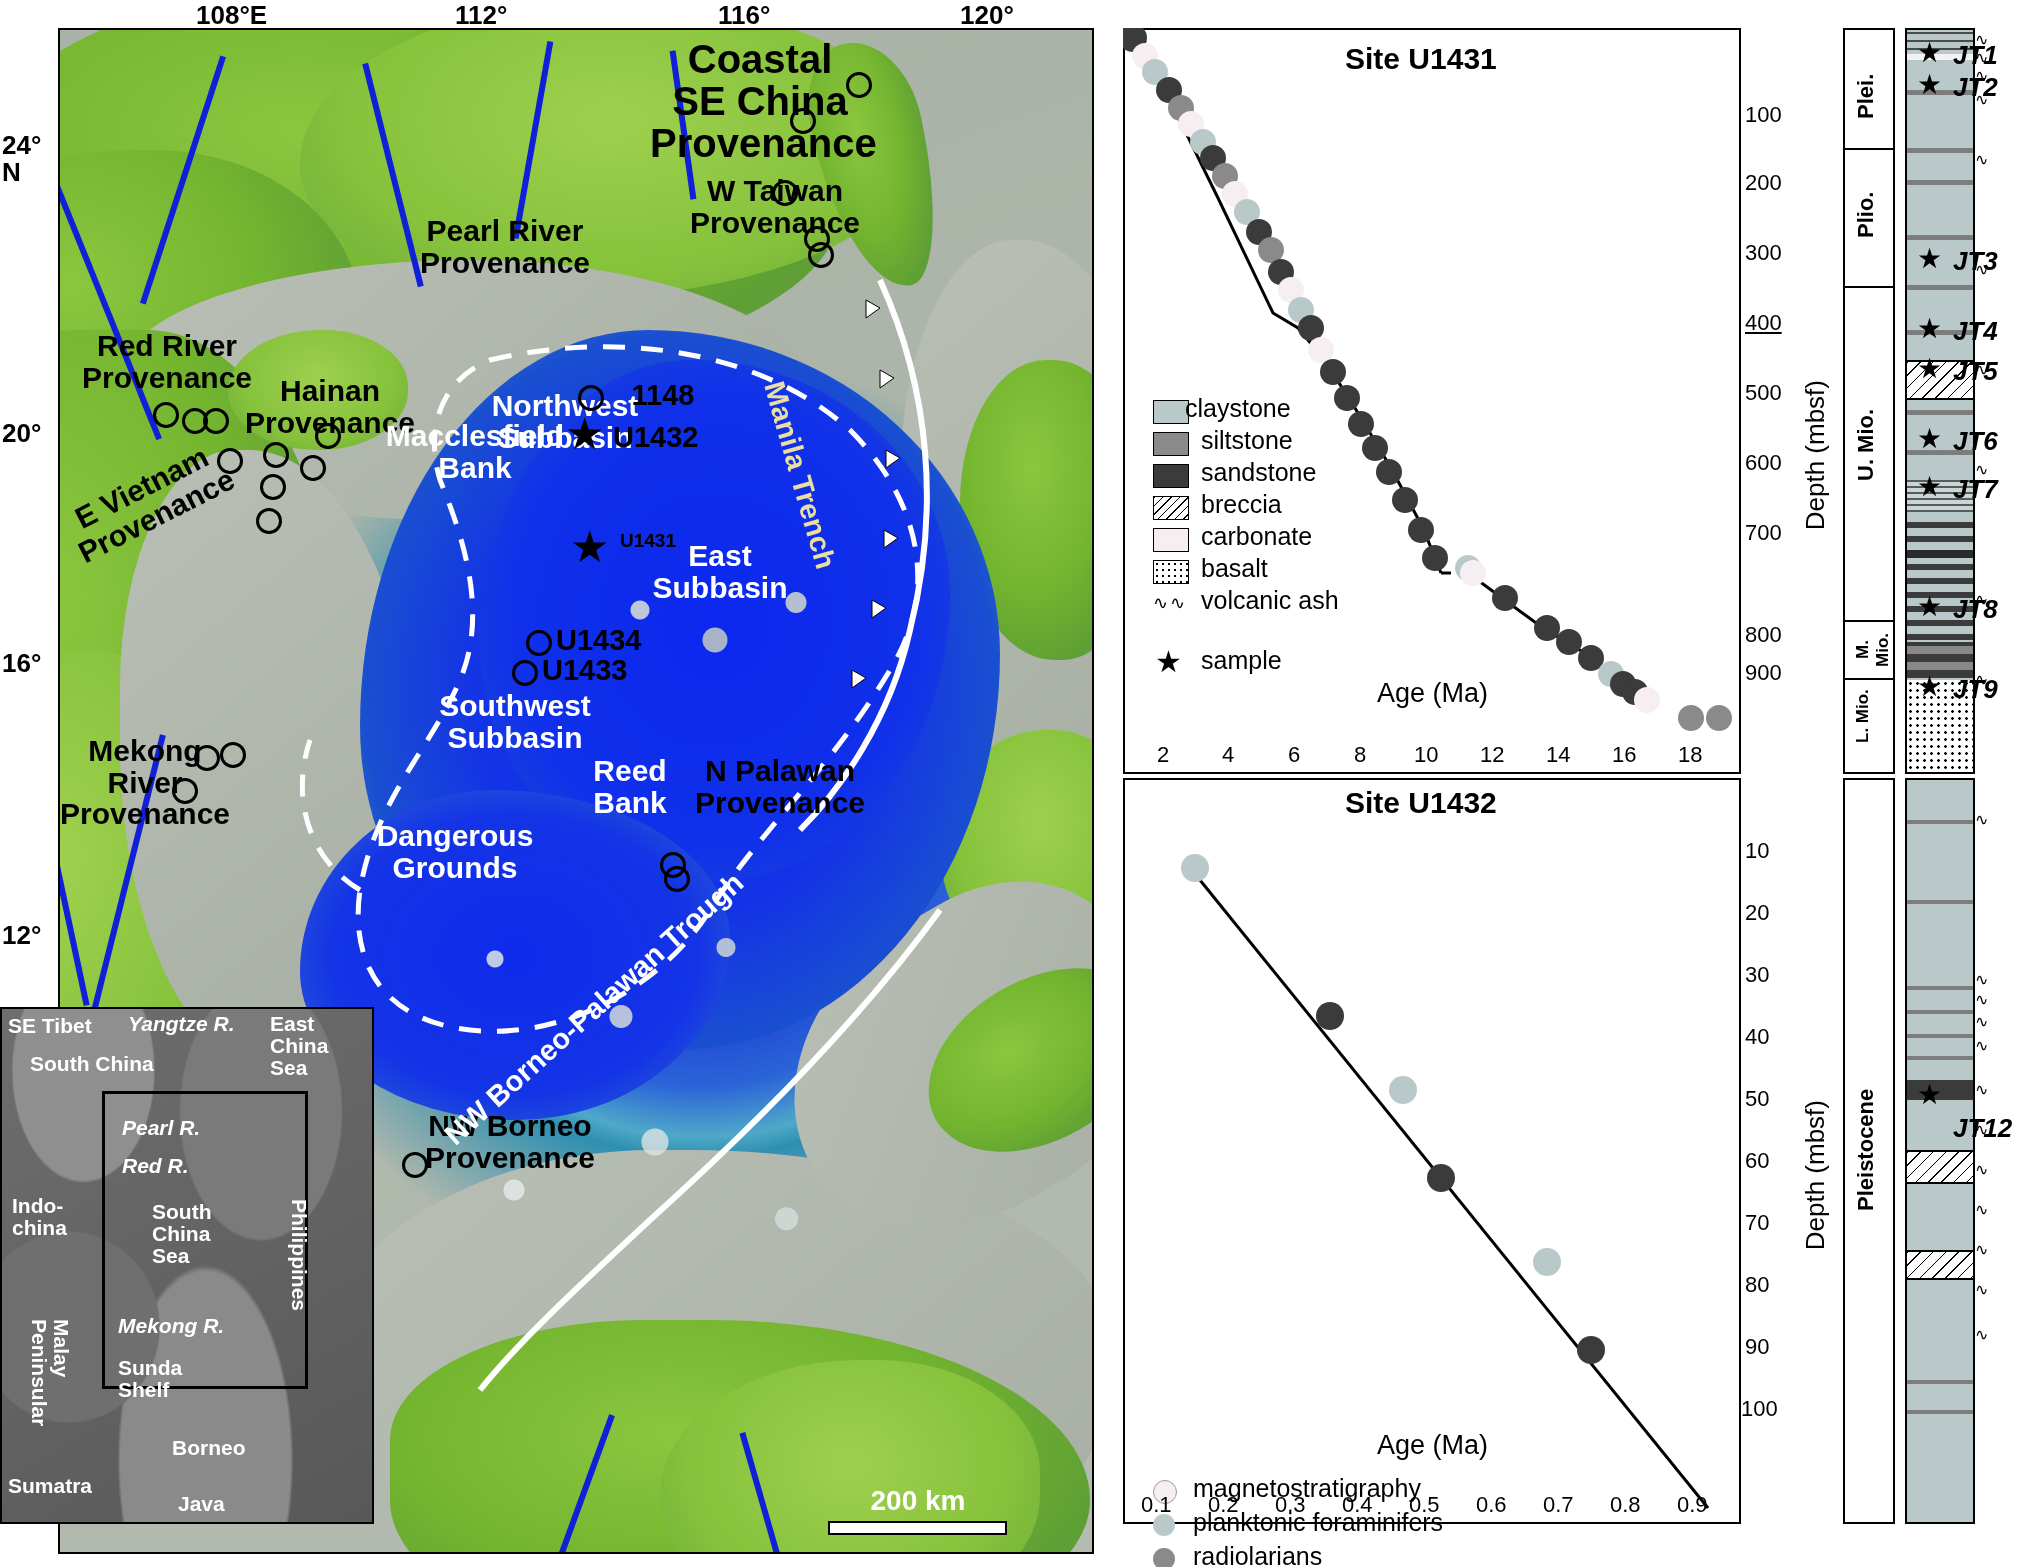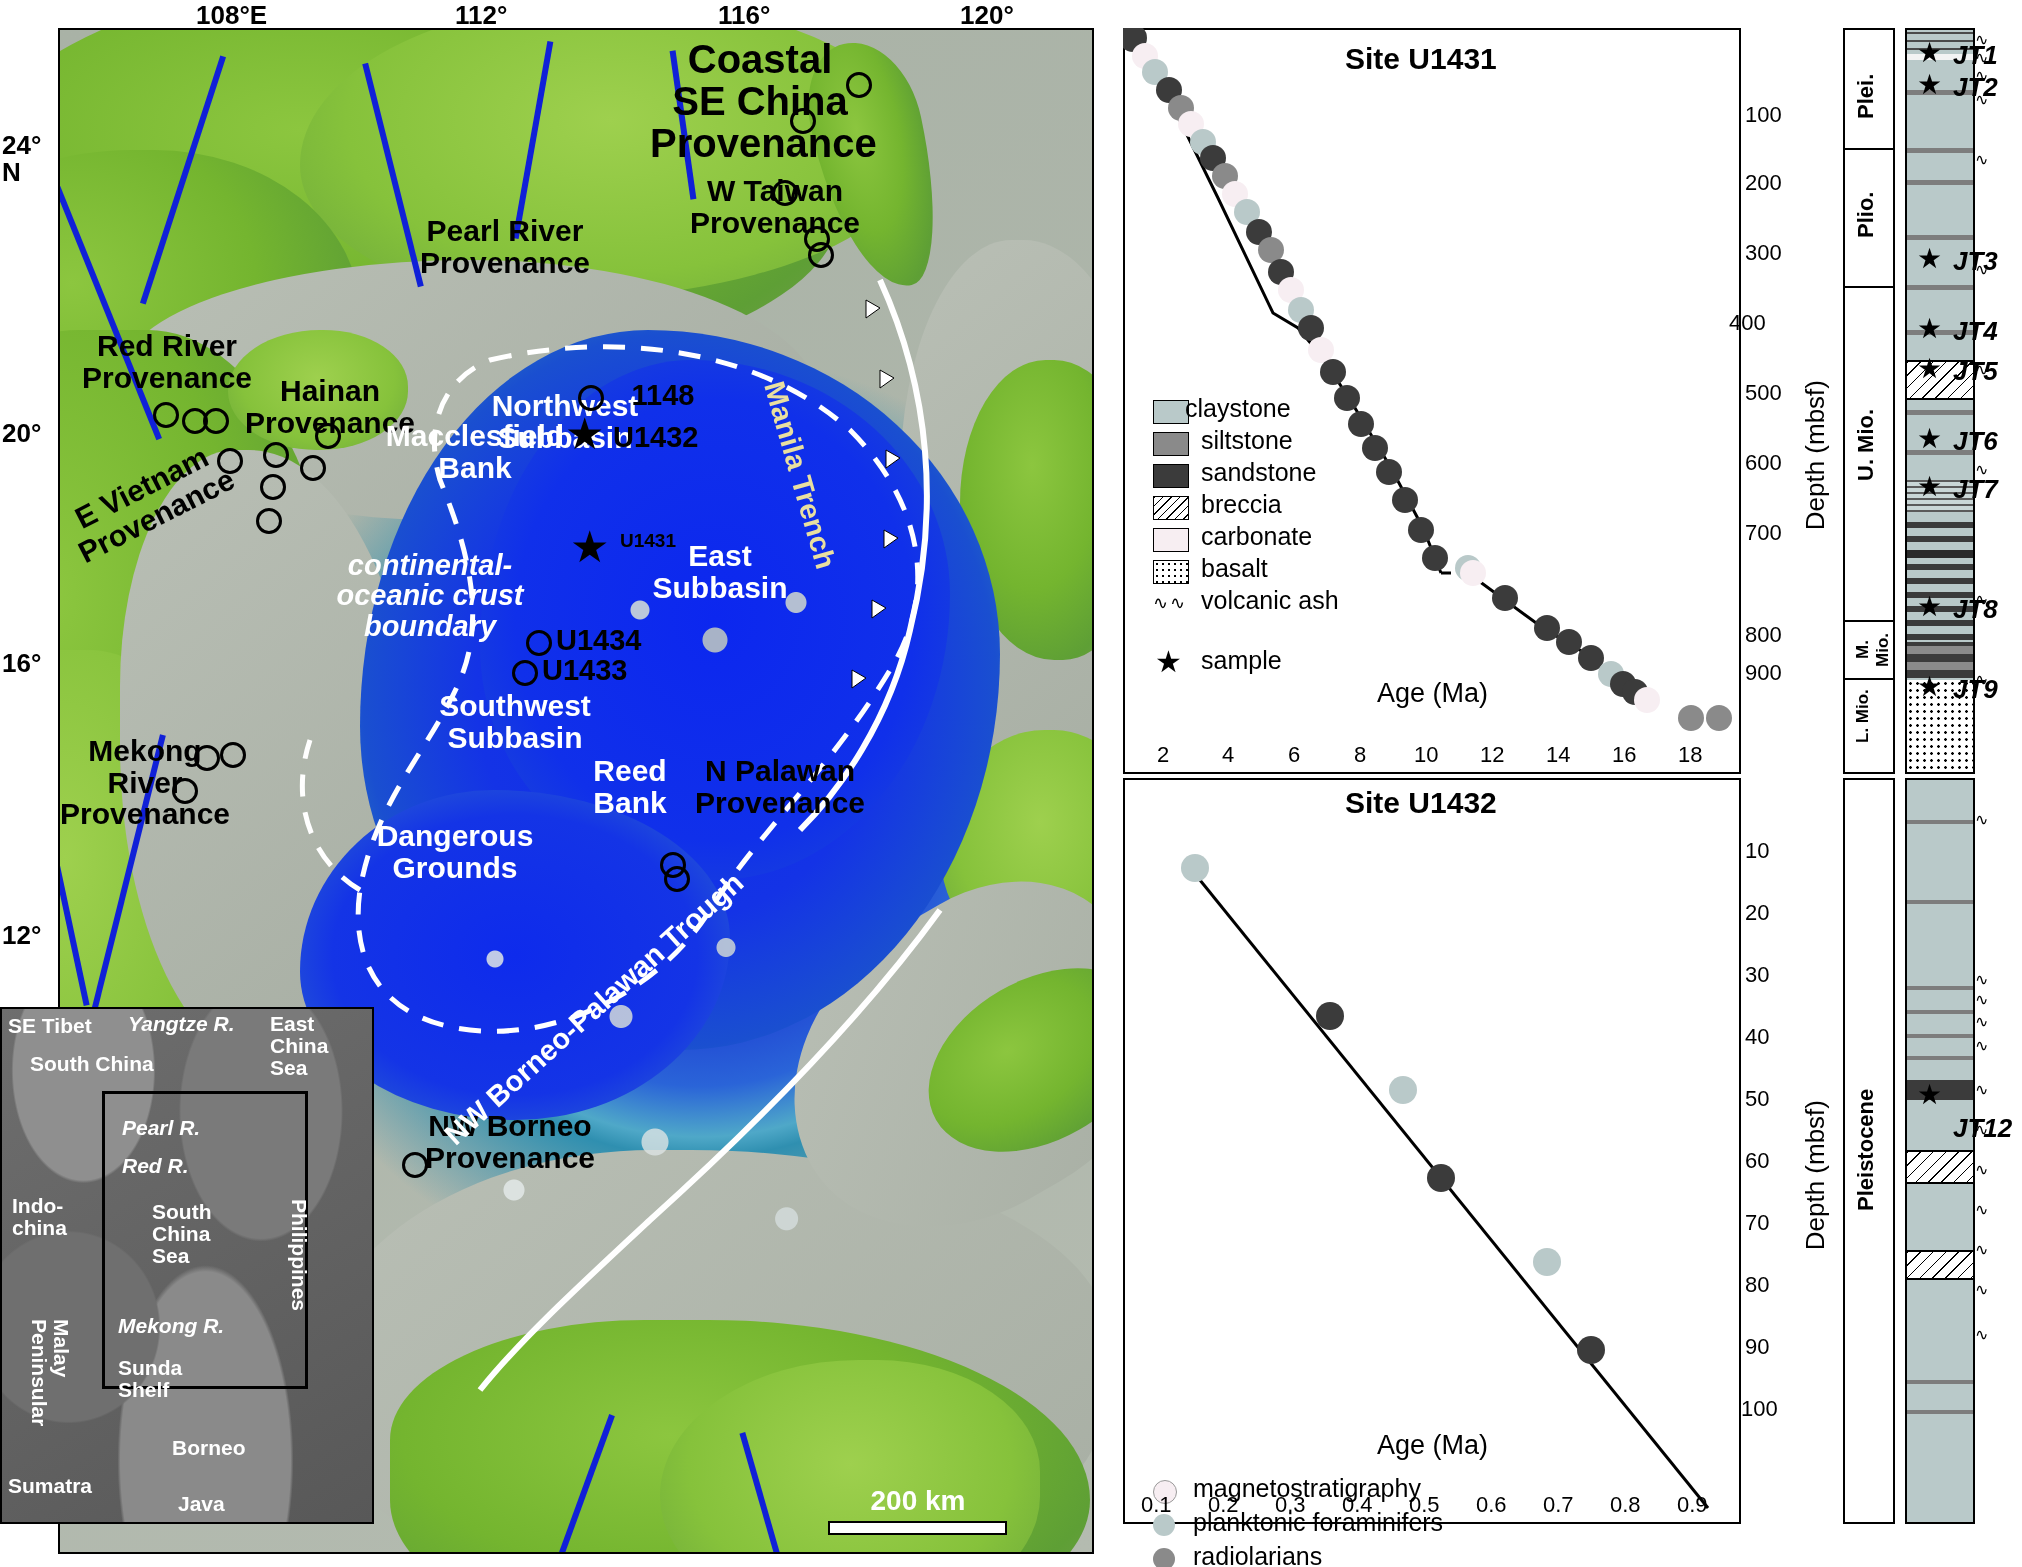"400" div.ticklbl { left: 624px -> 640px; text-decoration: none -> underline }
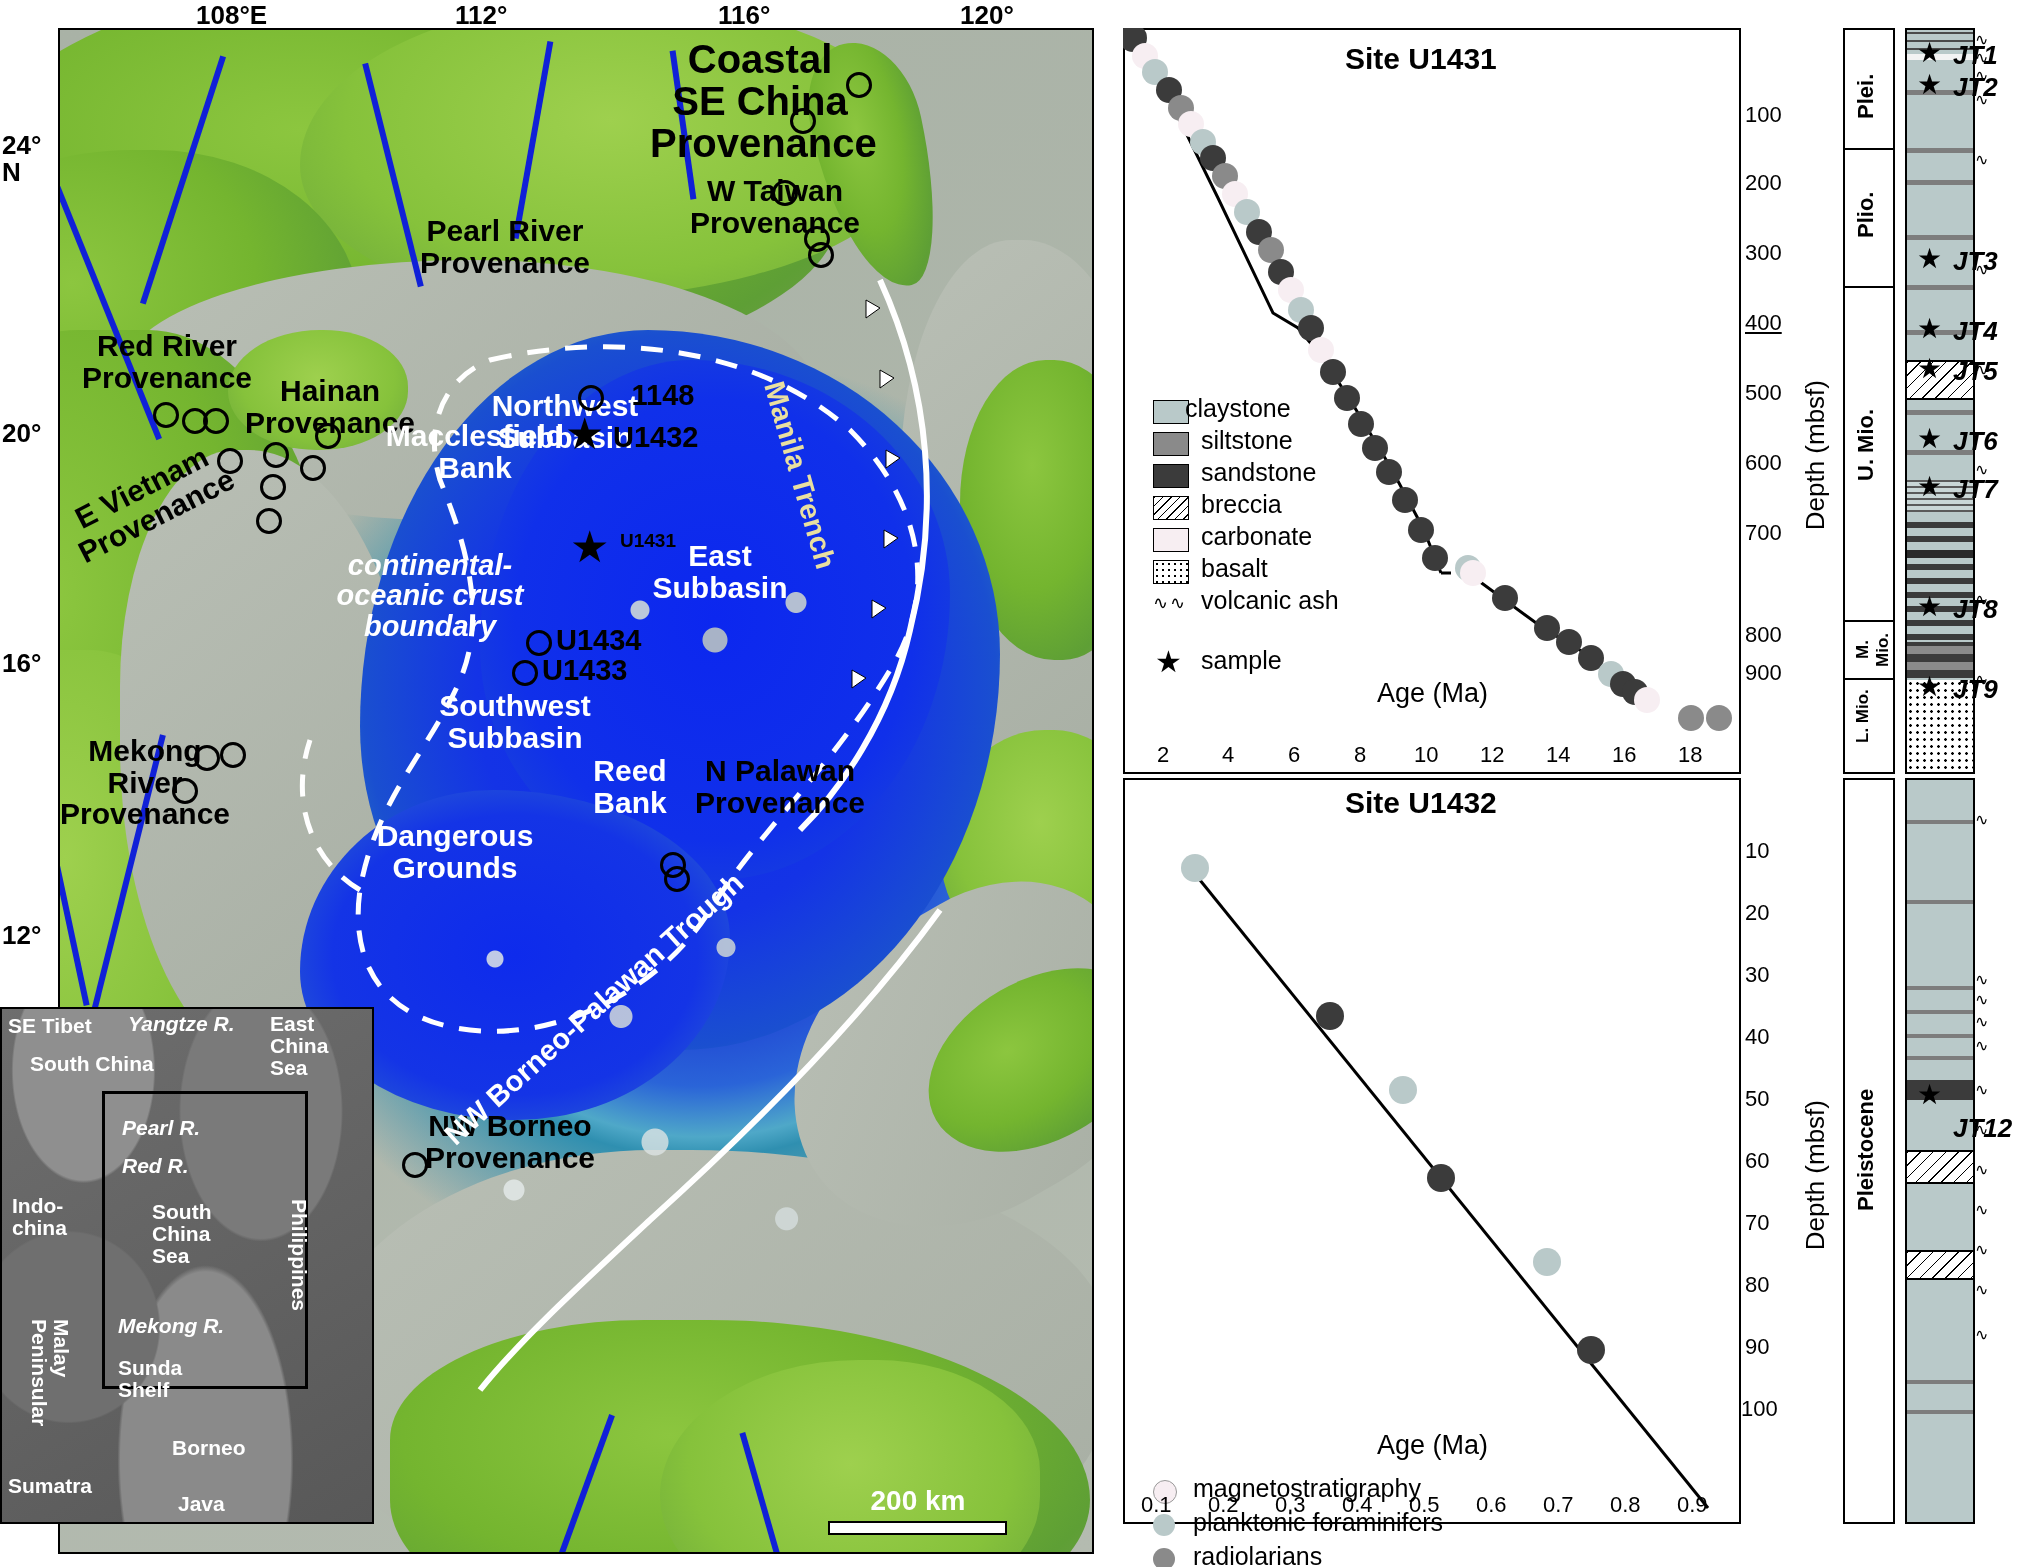"continental-" div.maplabel { html: <div>continental- oceanic crust boundary</div> -> none }
